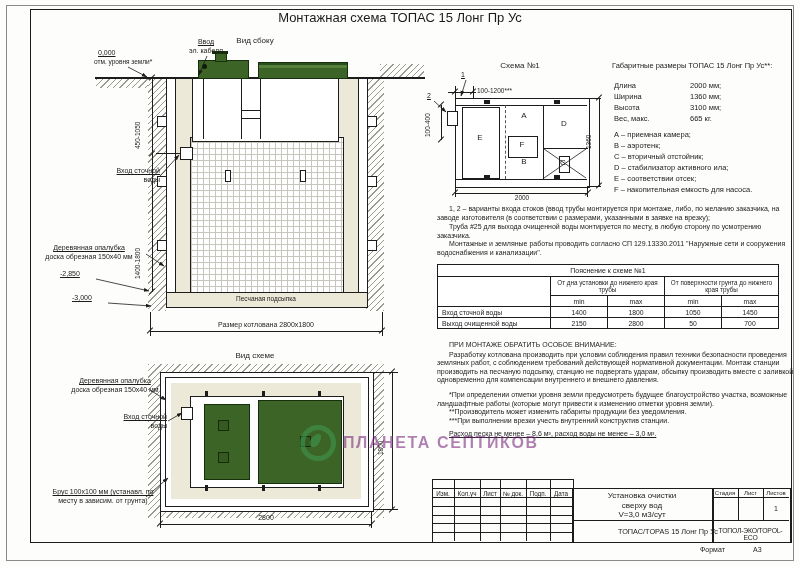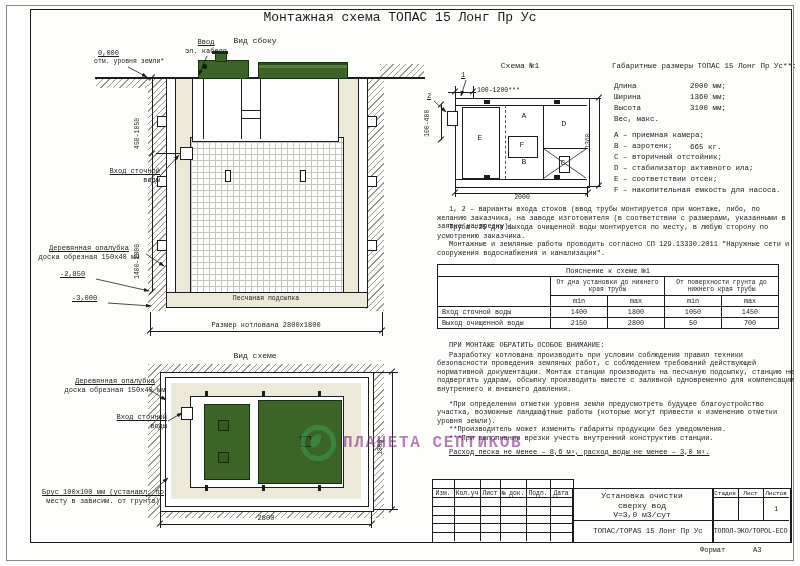"Монтажная схема ТОПАС 15 Лонг" .sheet { font-family: Liberation Mono, monospace -> Liberation Sans, sans-serif }
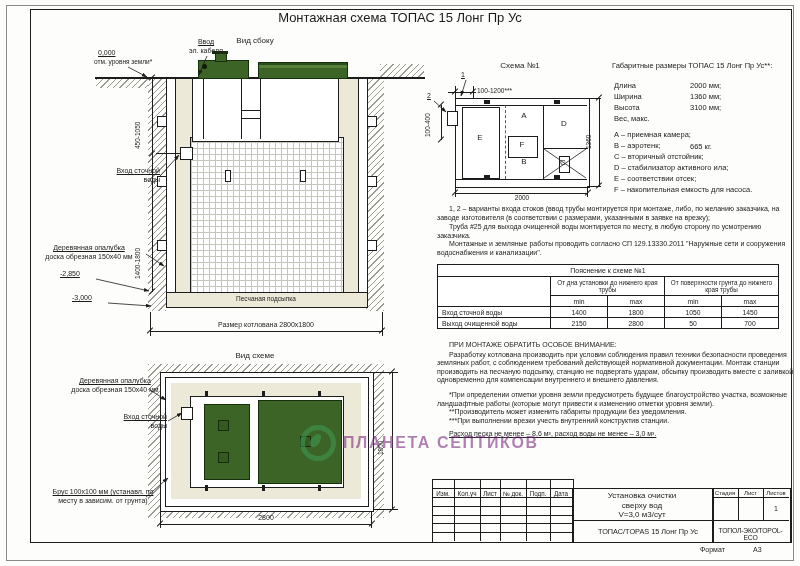"665 кг." div.lbl { margin-top: 28px -> none }
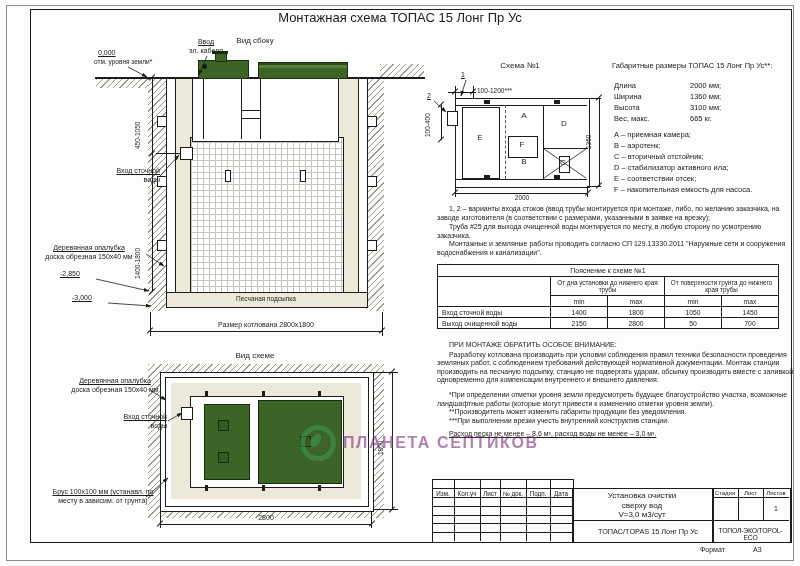"ТОПАС/TOPAS 15 Лонг Пр Ус" div.abs { left: 584px -> 604px }
